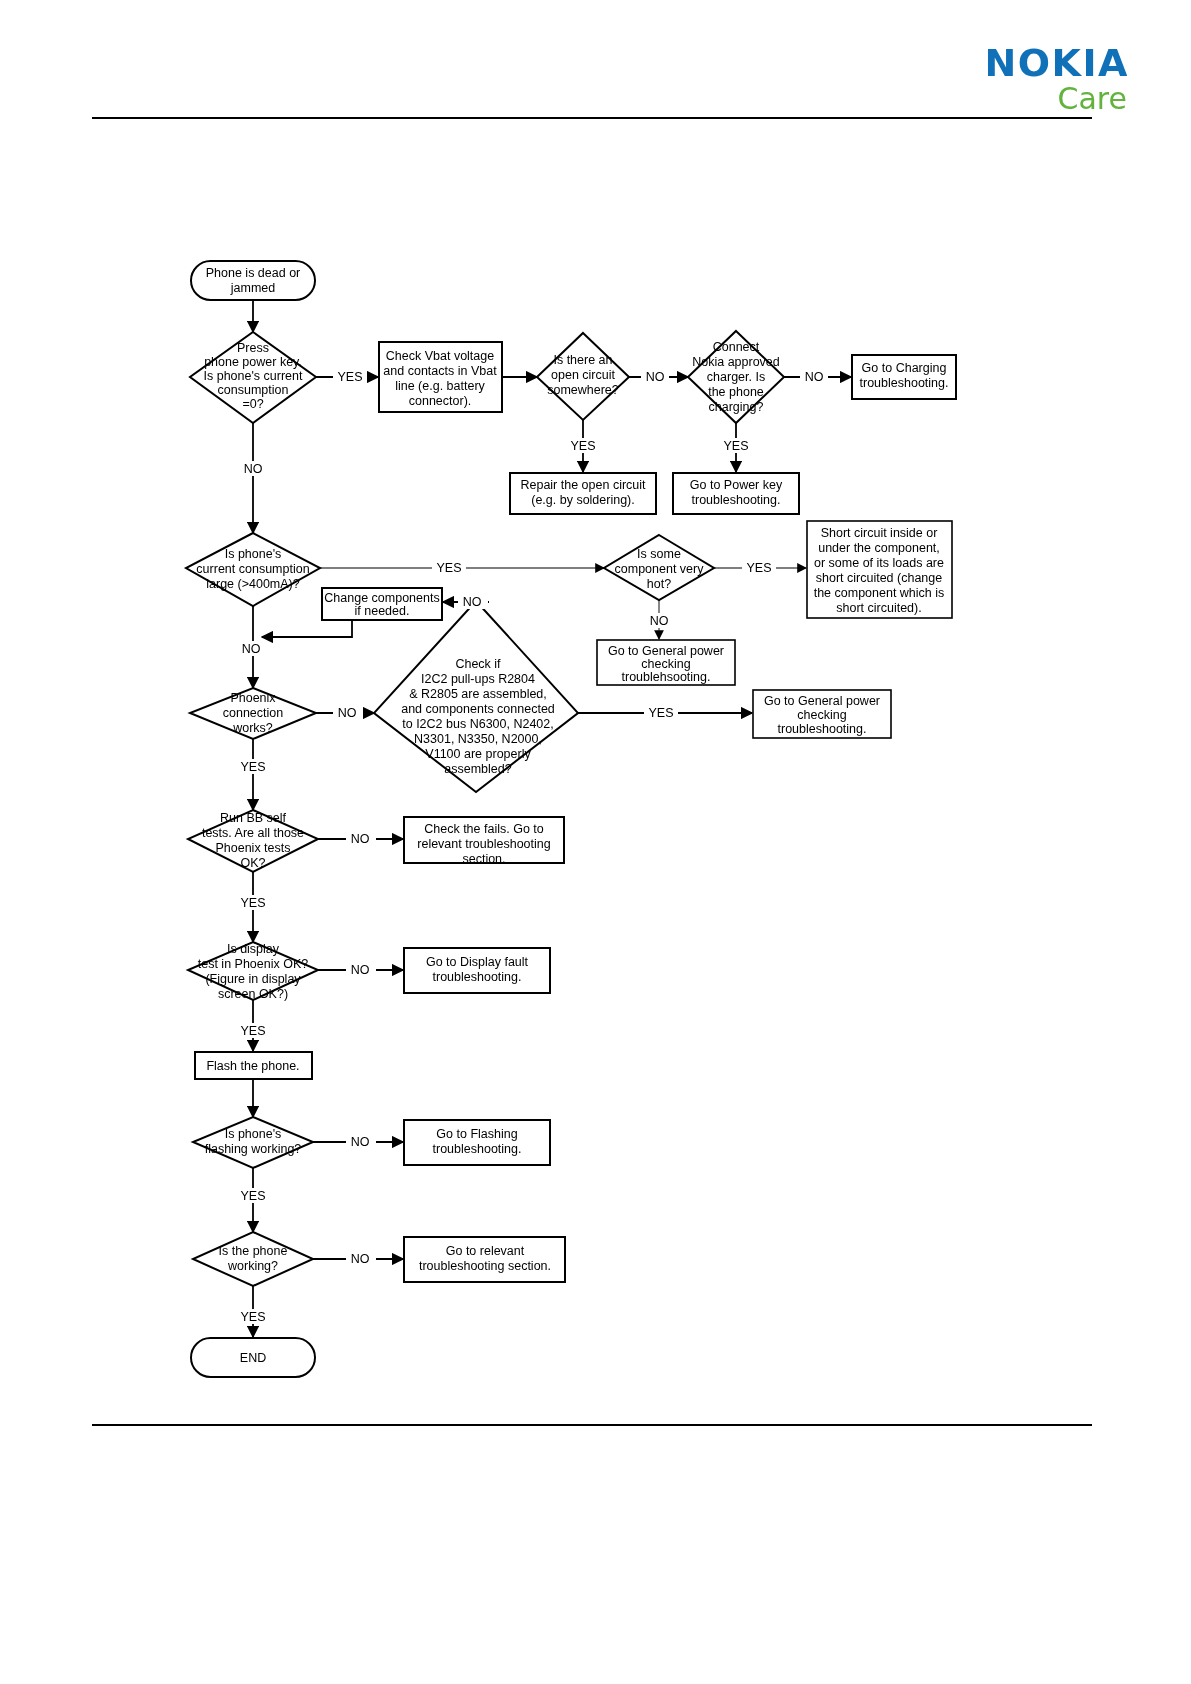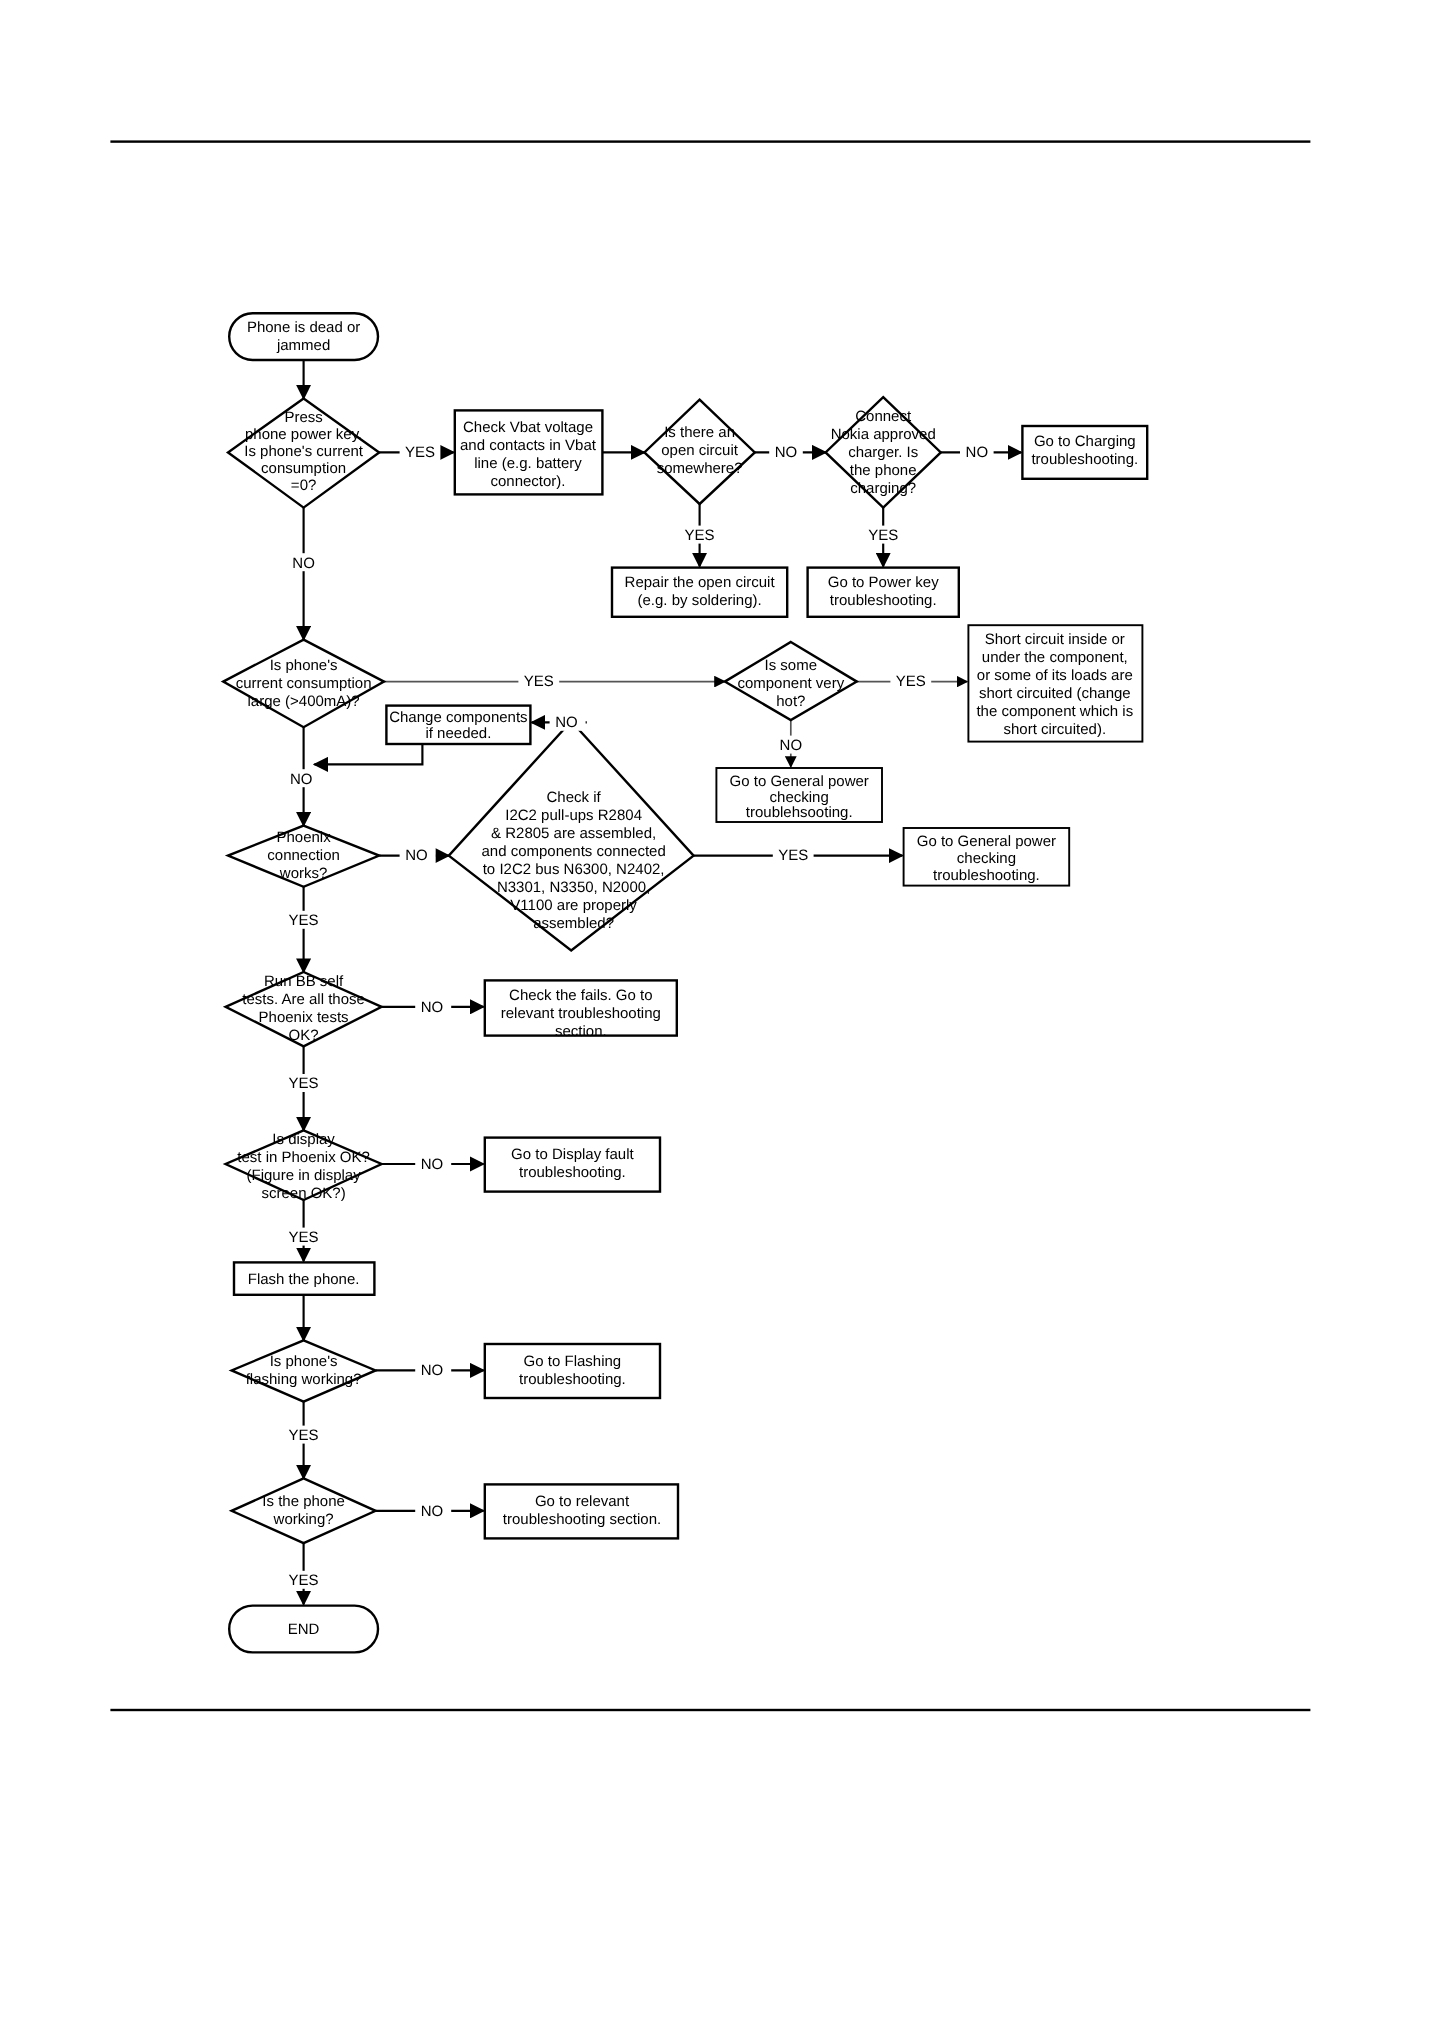"NOKIA" div.logo { html: none -> <div> <span>NOKIA</span> <span>Care</span> </div> }
